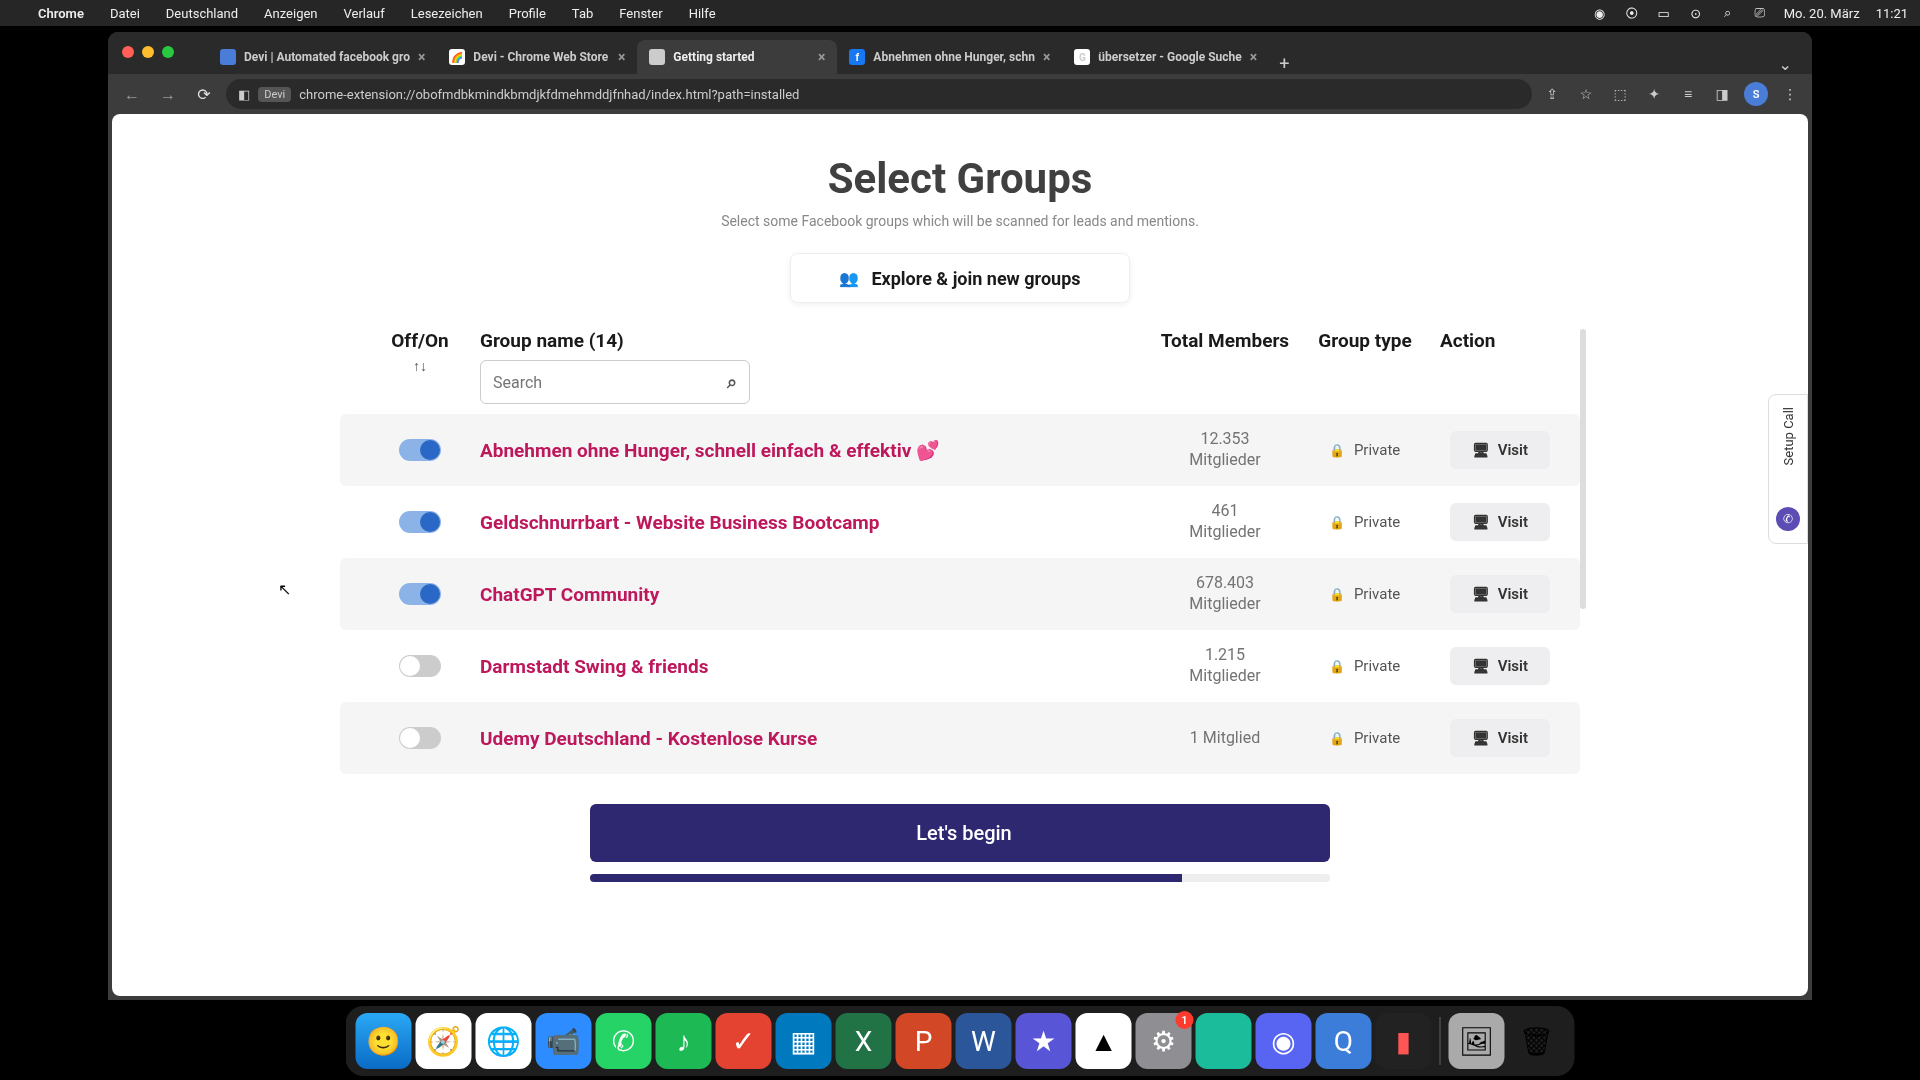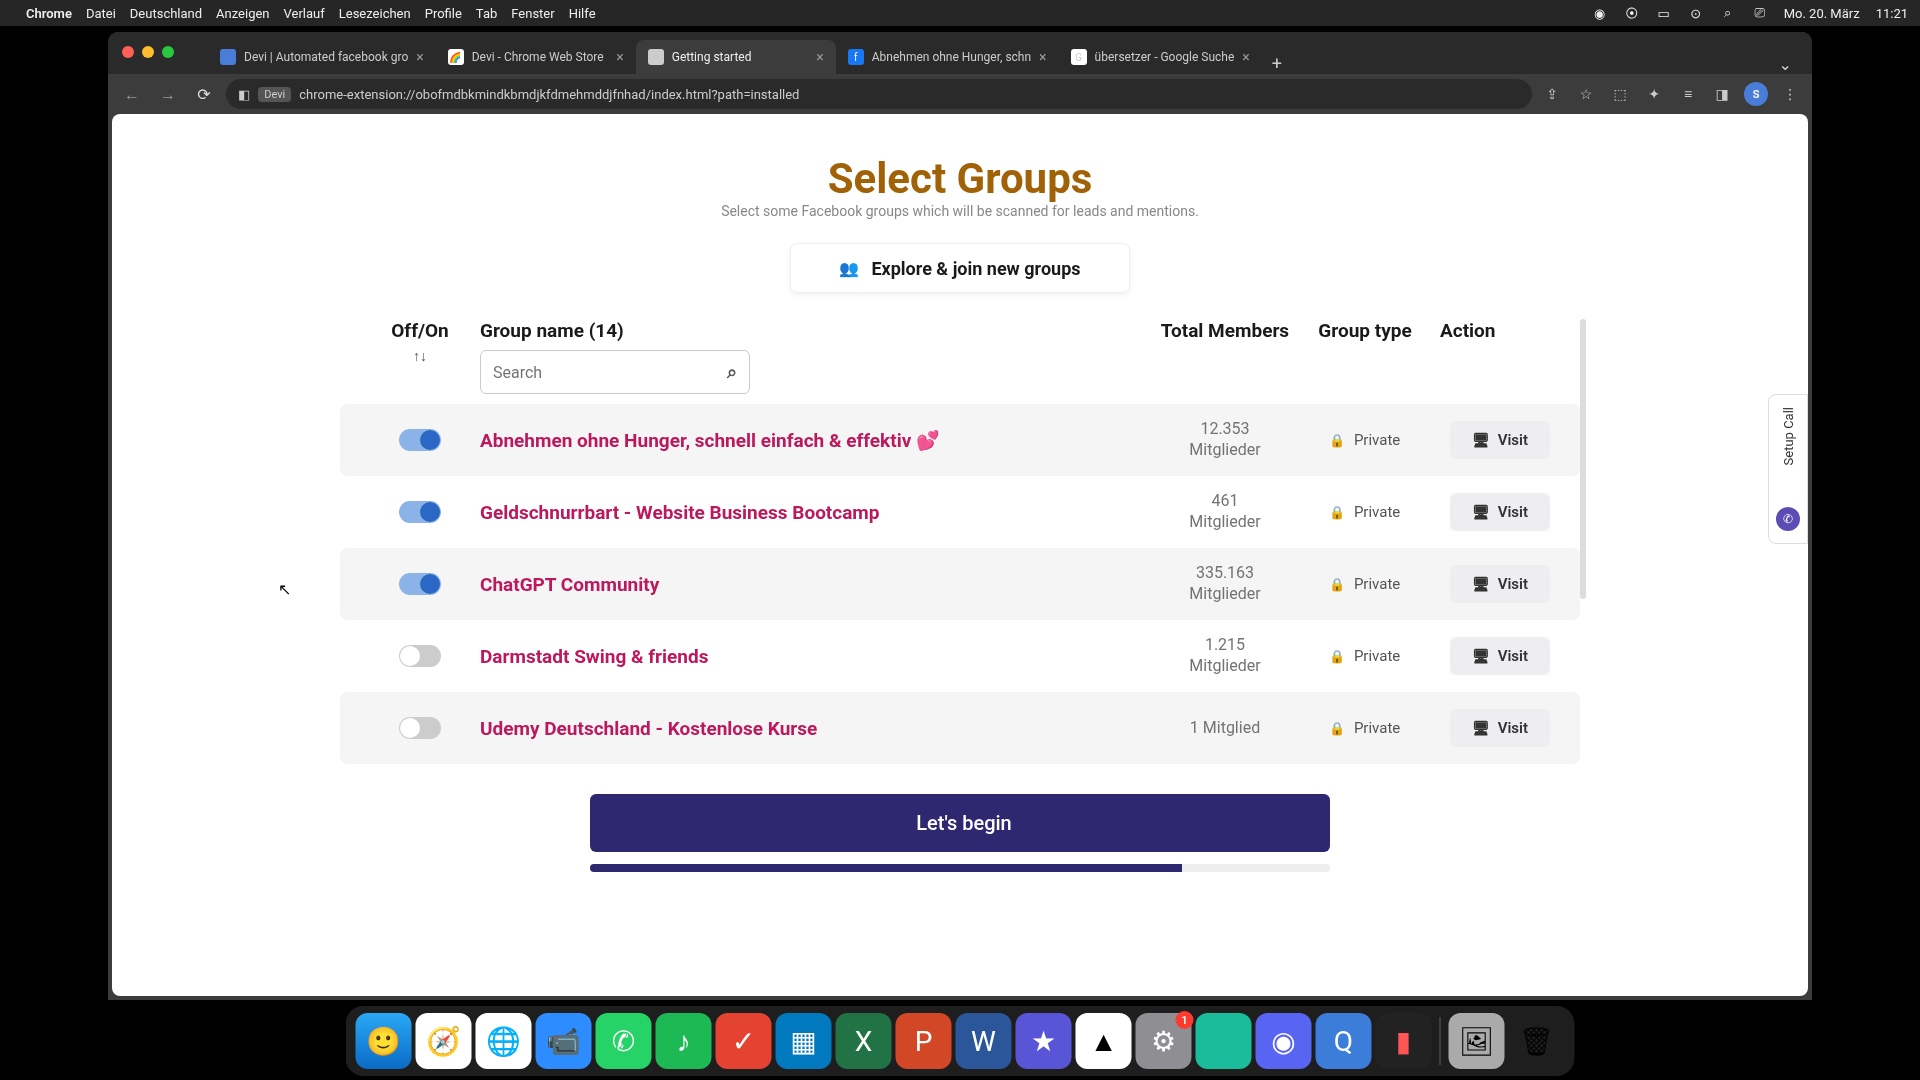"Chrome" .menubar-left { gap: 14px -> 26px }
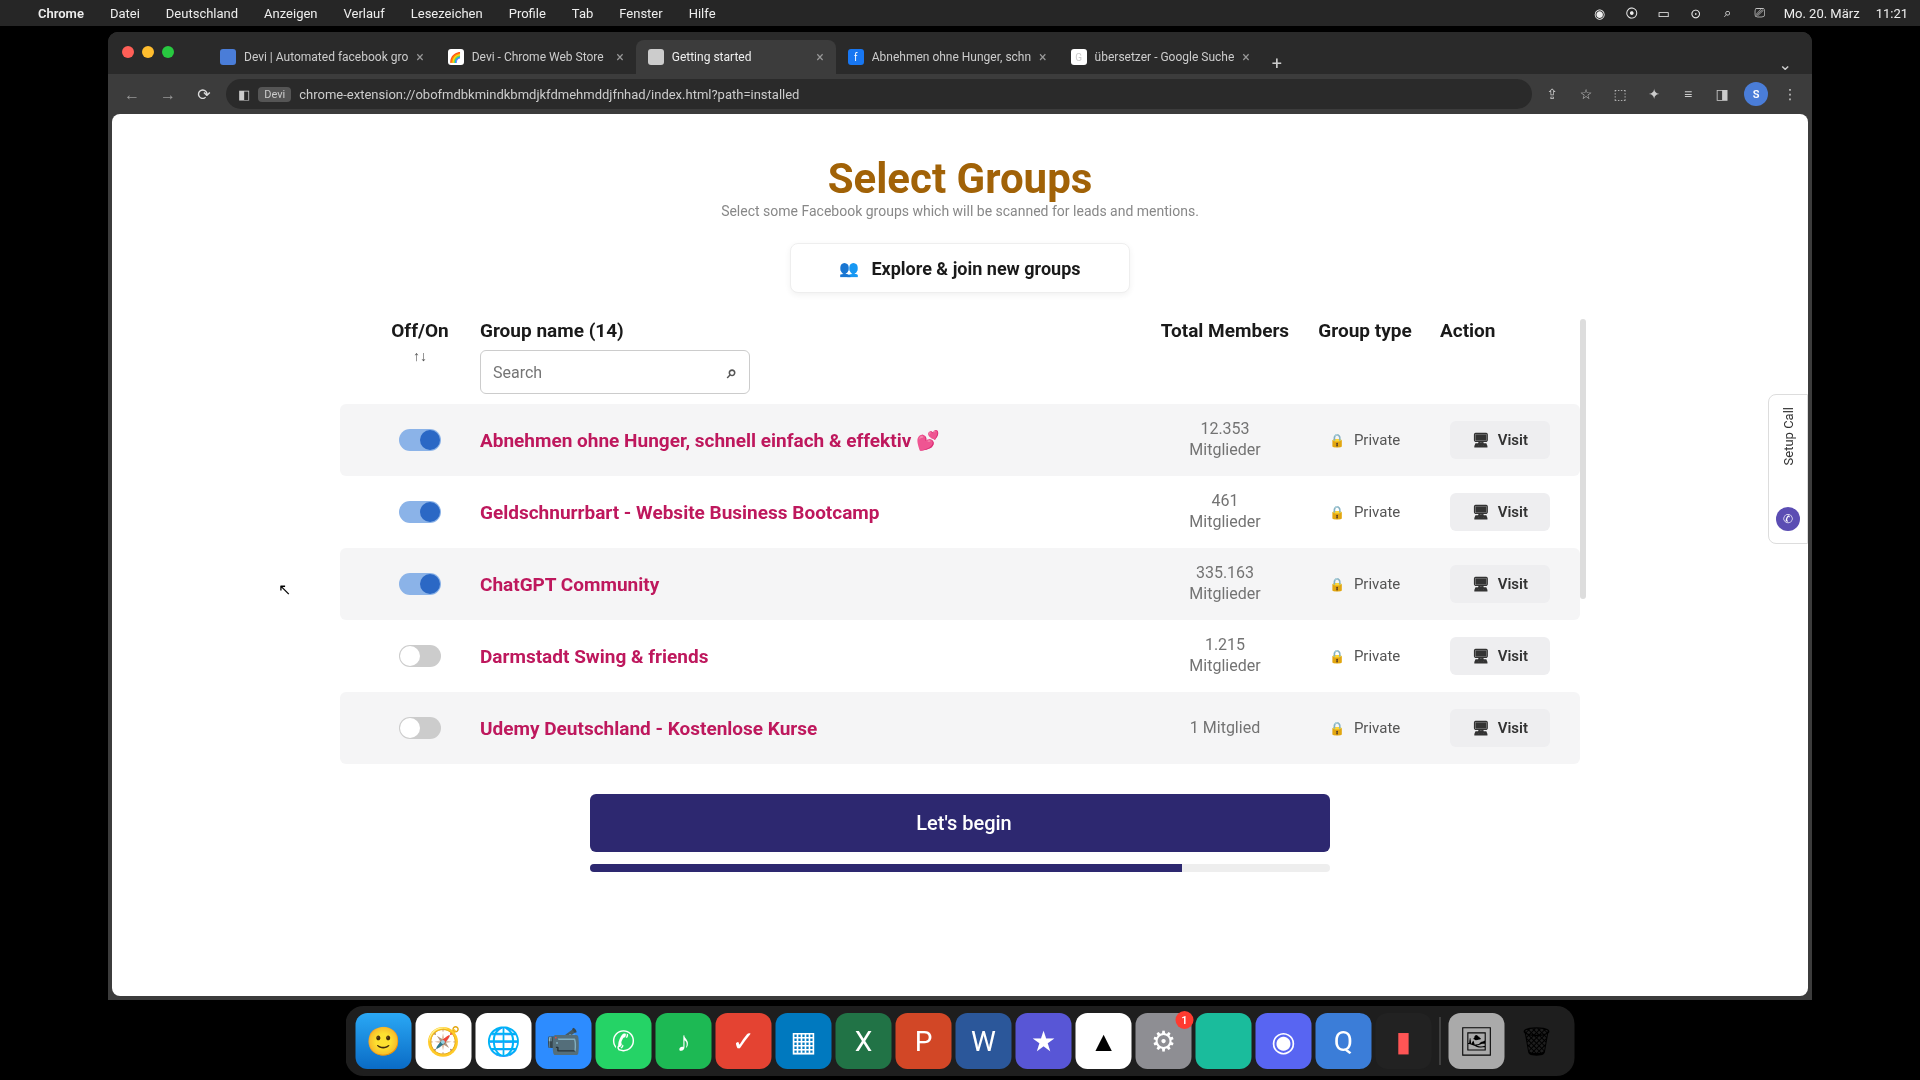"Devi | Automated facebook gro" .tab { font-weight: none -> bold }
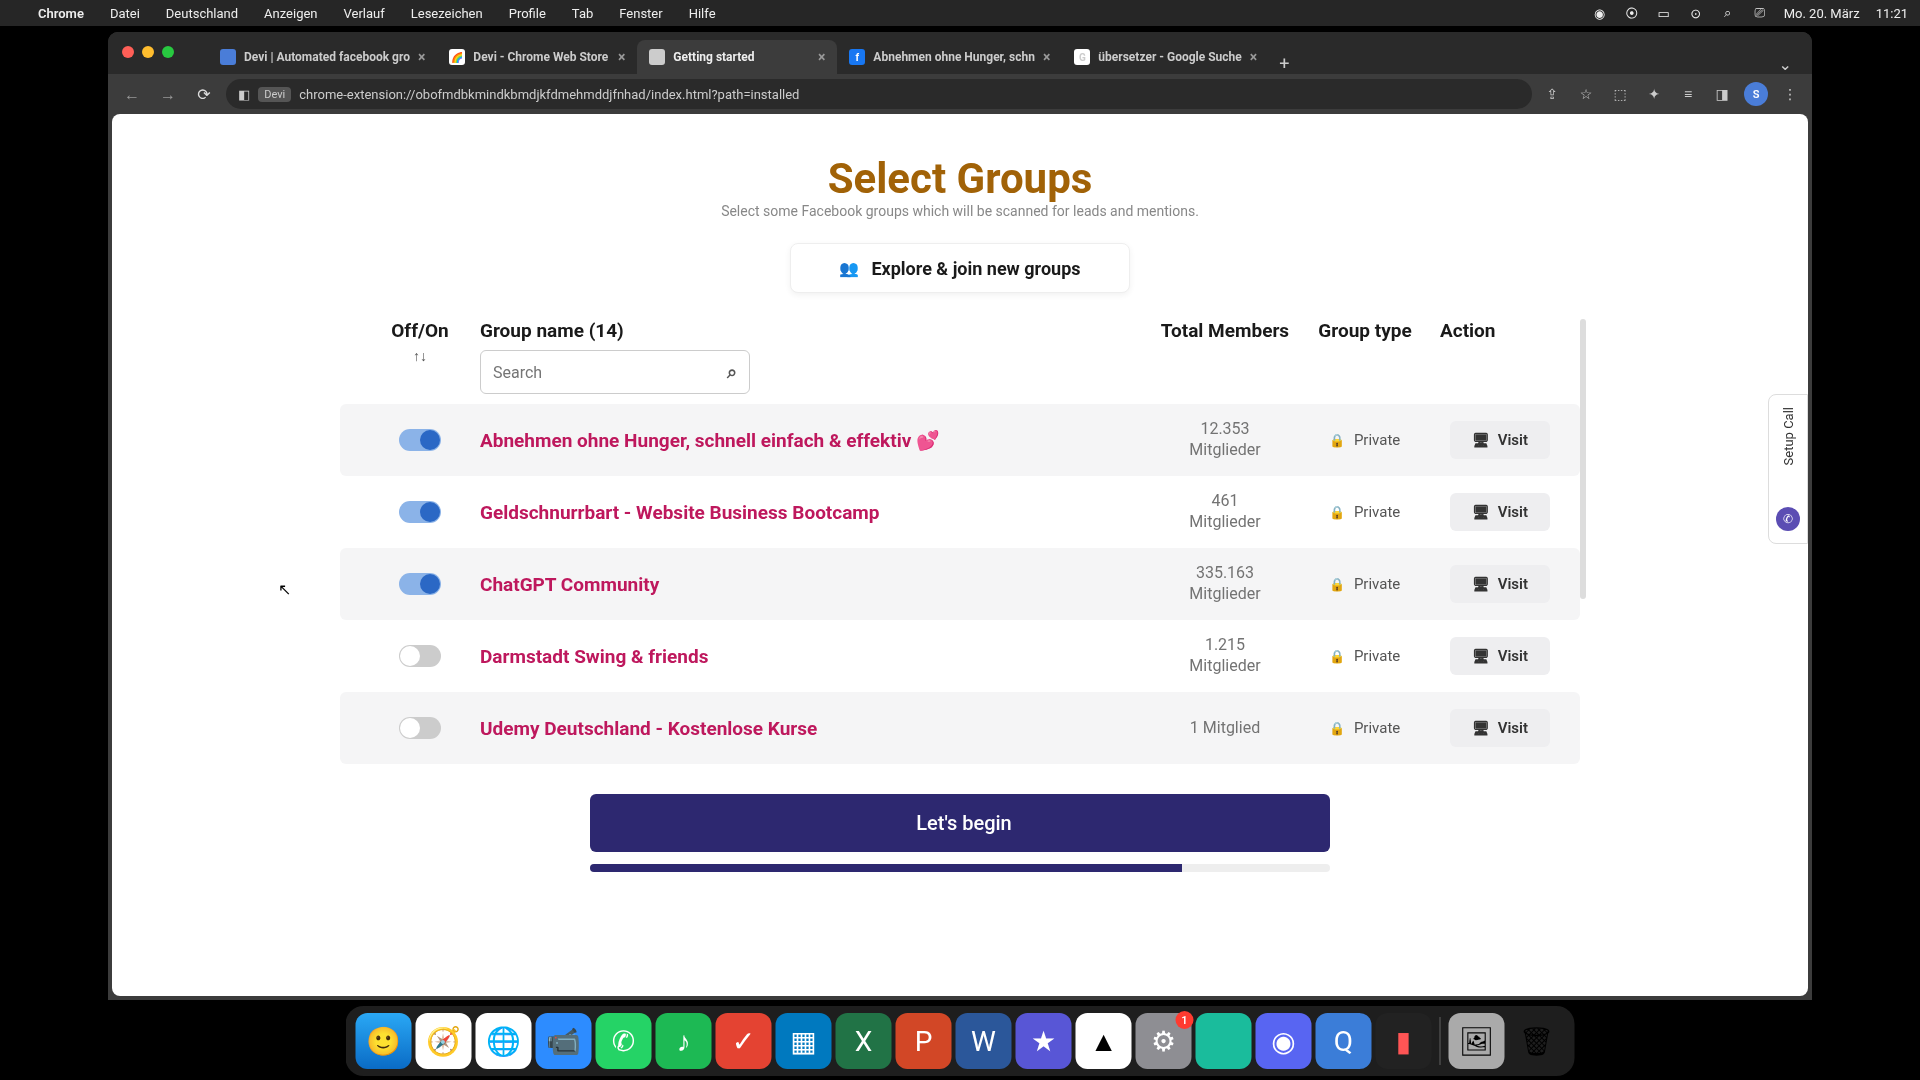"Select Groups" .page-title { color: #a16207 -> #404040; margin-bottom: none -> 10px }
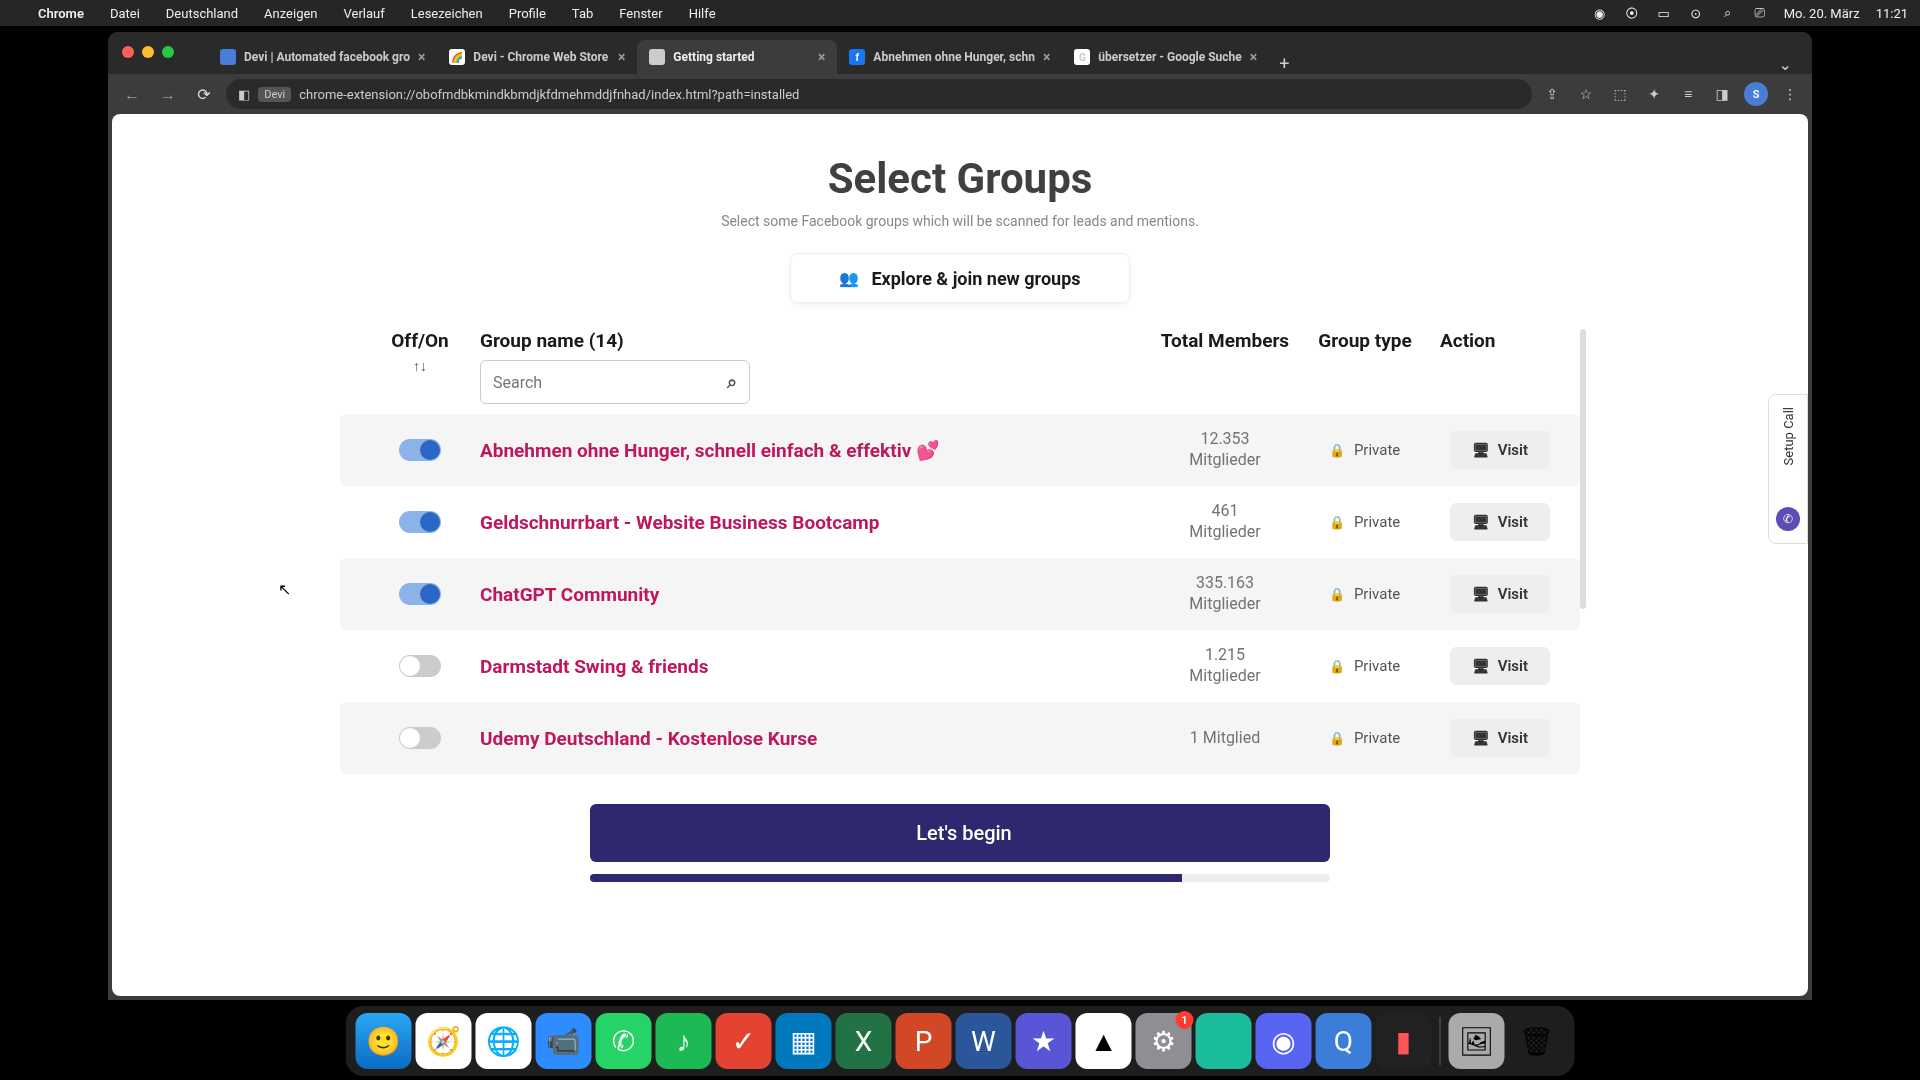"335.163" span.members-count { text: 335.163 -> 678.403 }
